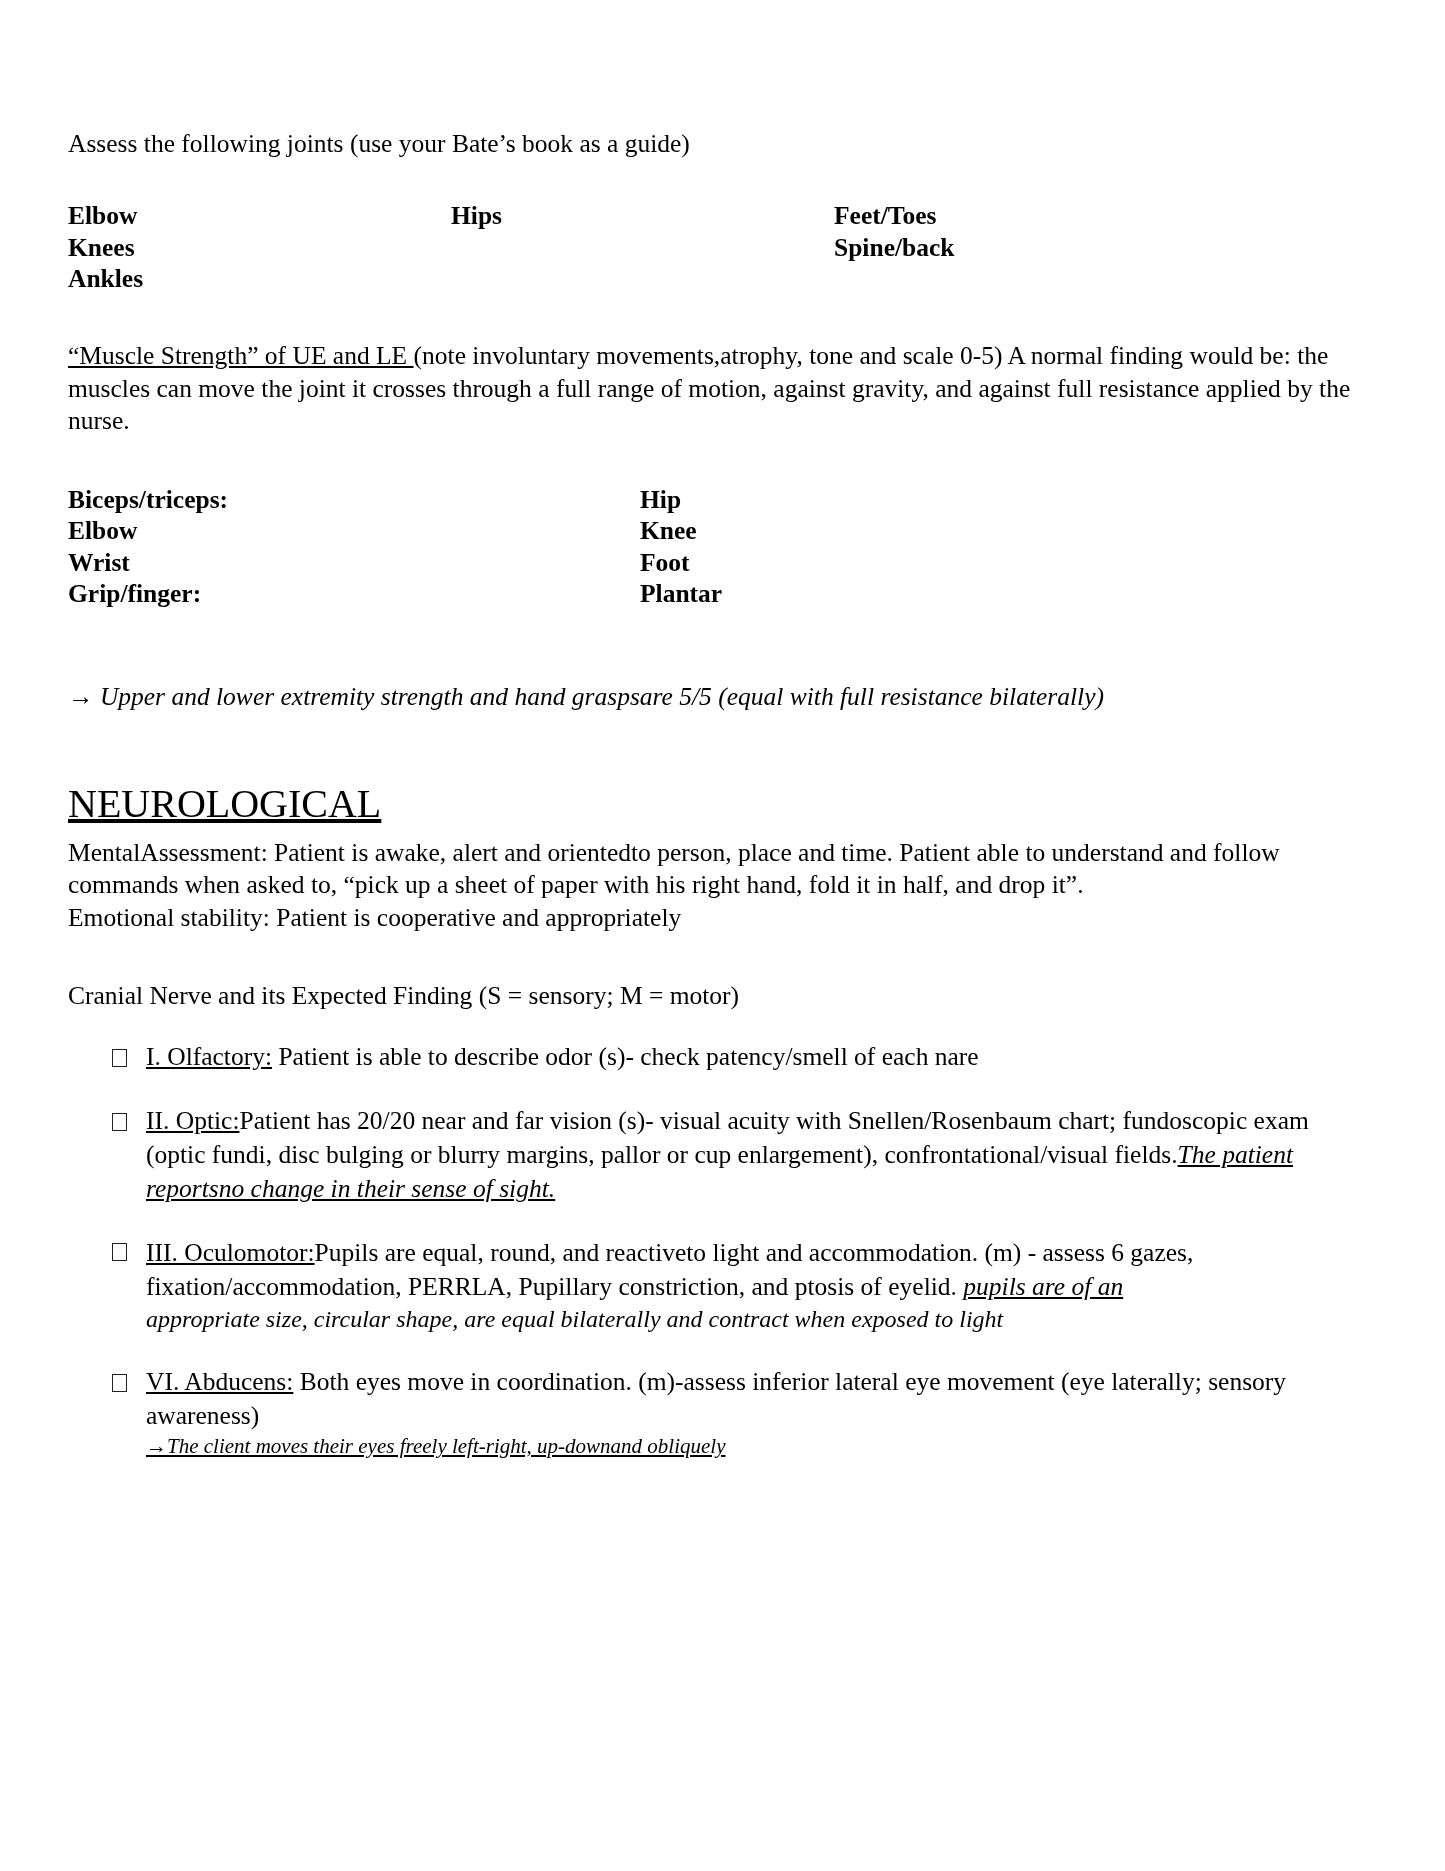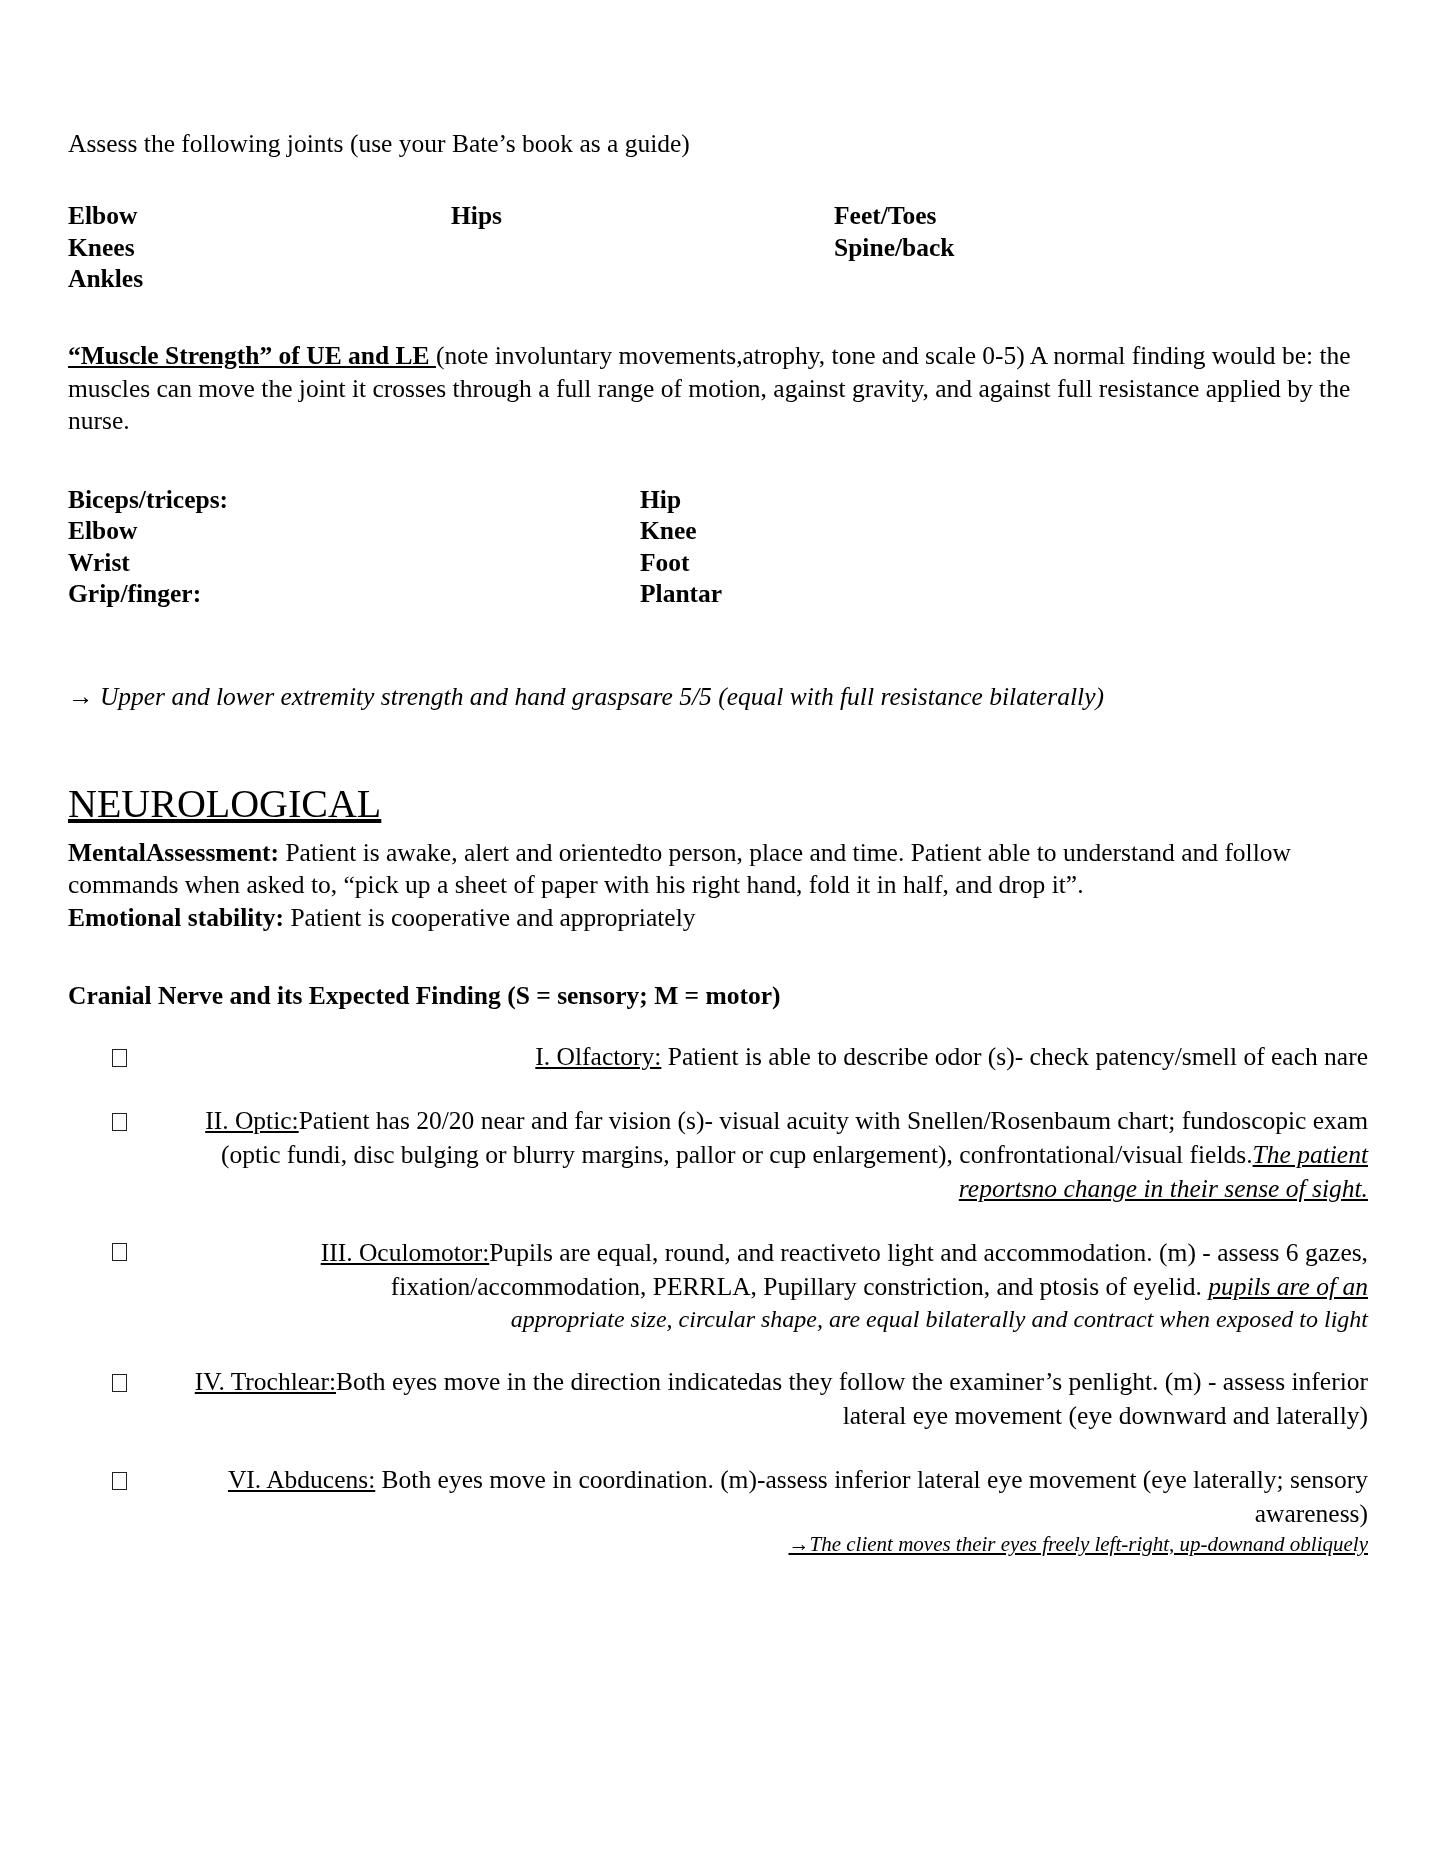"“Muscle Strength” of UE and" .b { font-weight: bold -> normal }
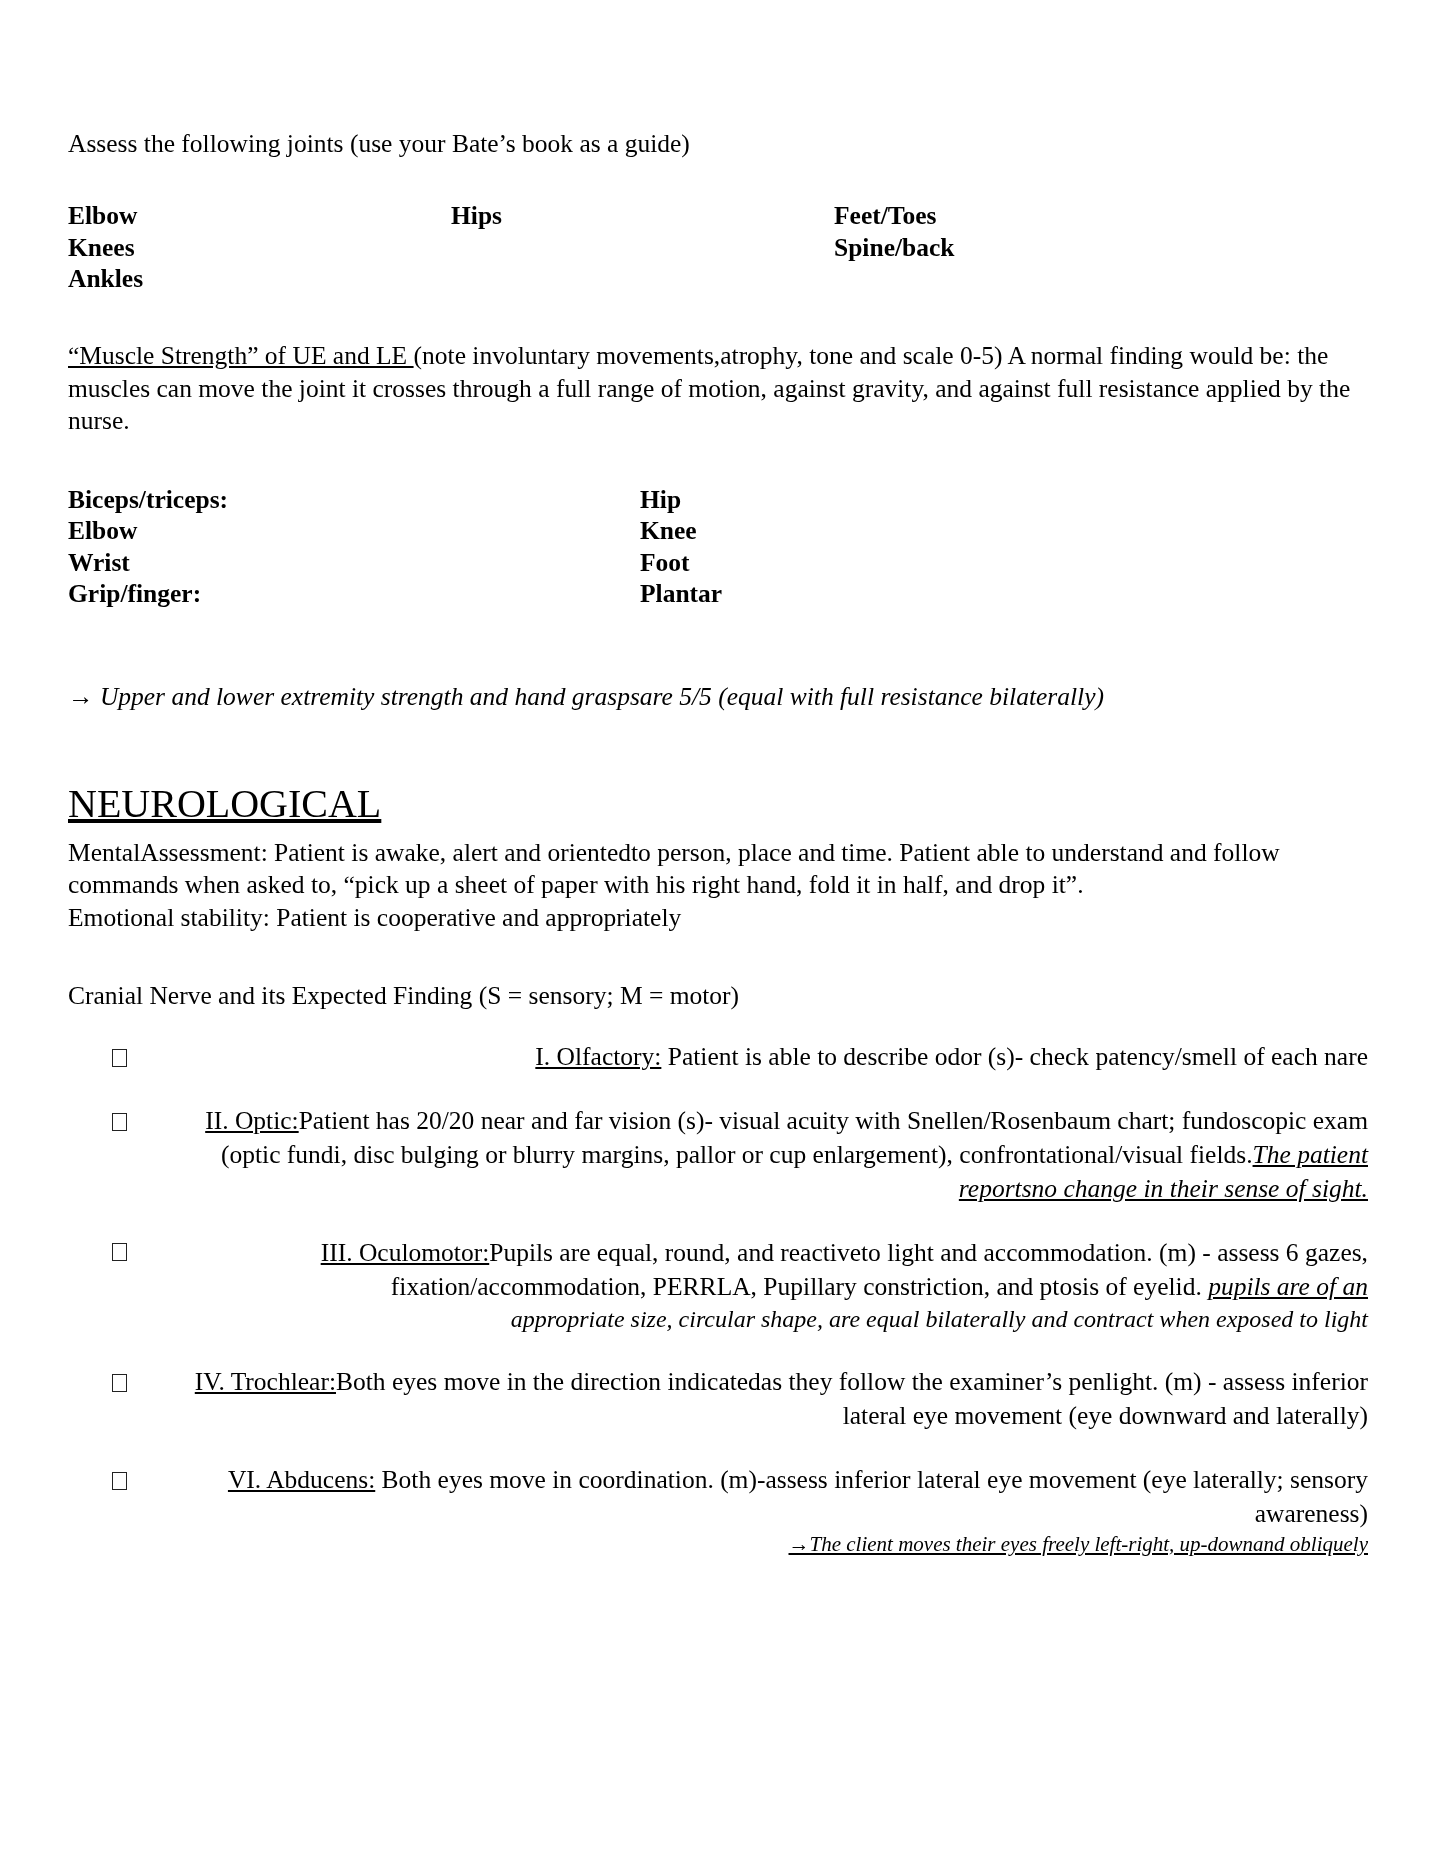"I. Olfactory: Patient is able" .cn-text { text-align: right -> none }
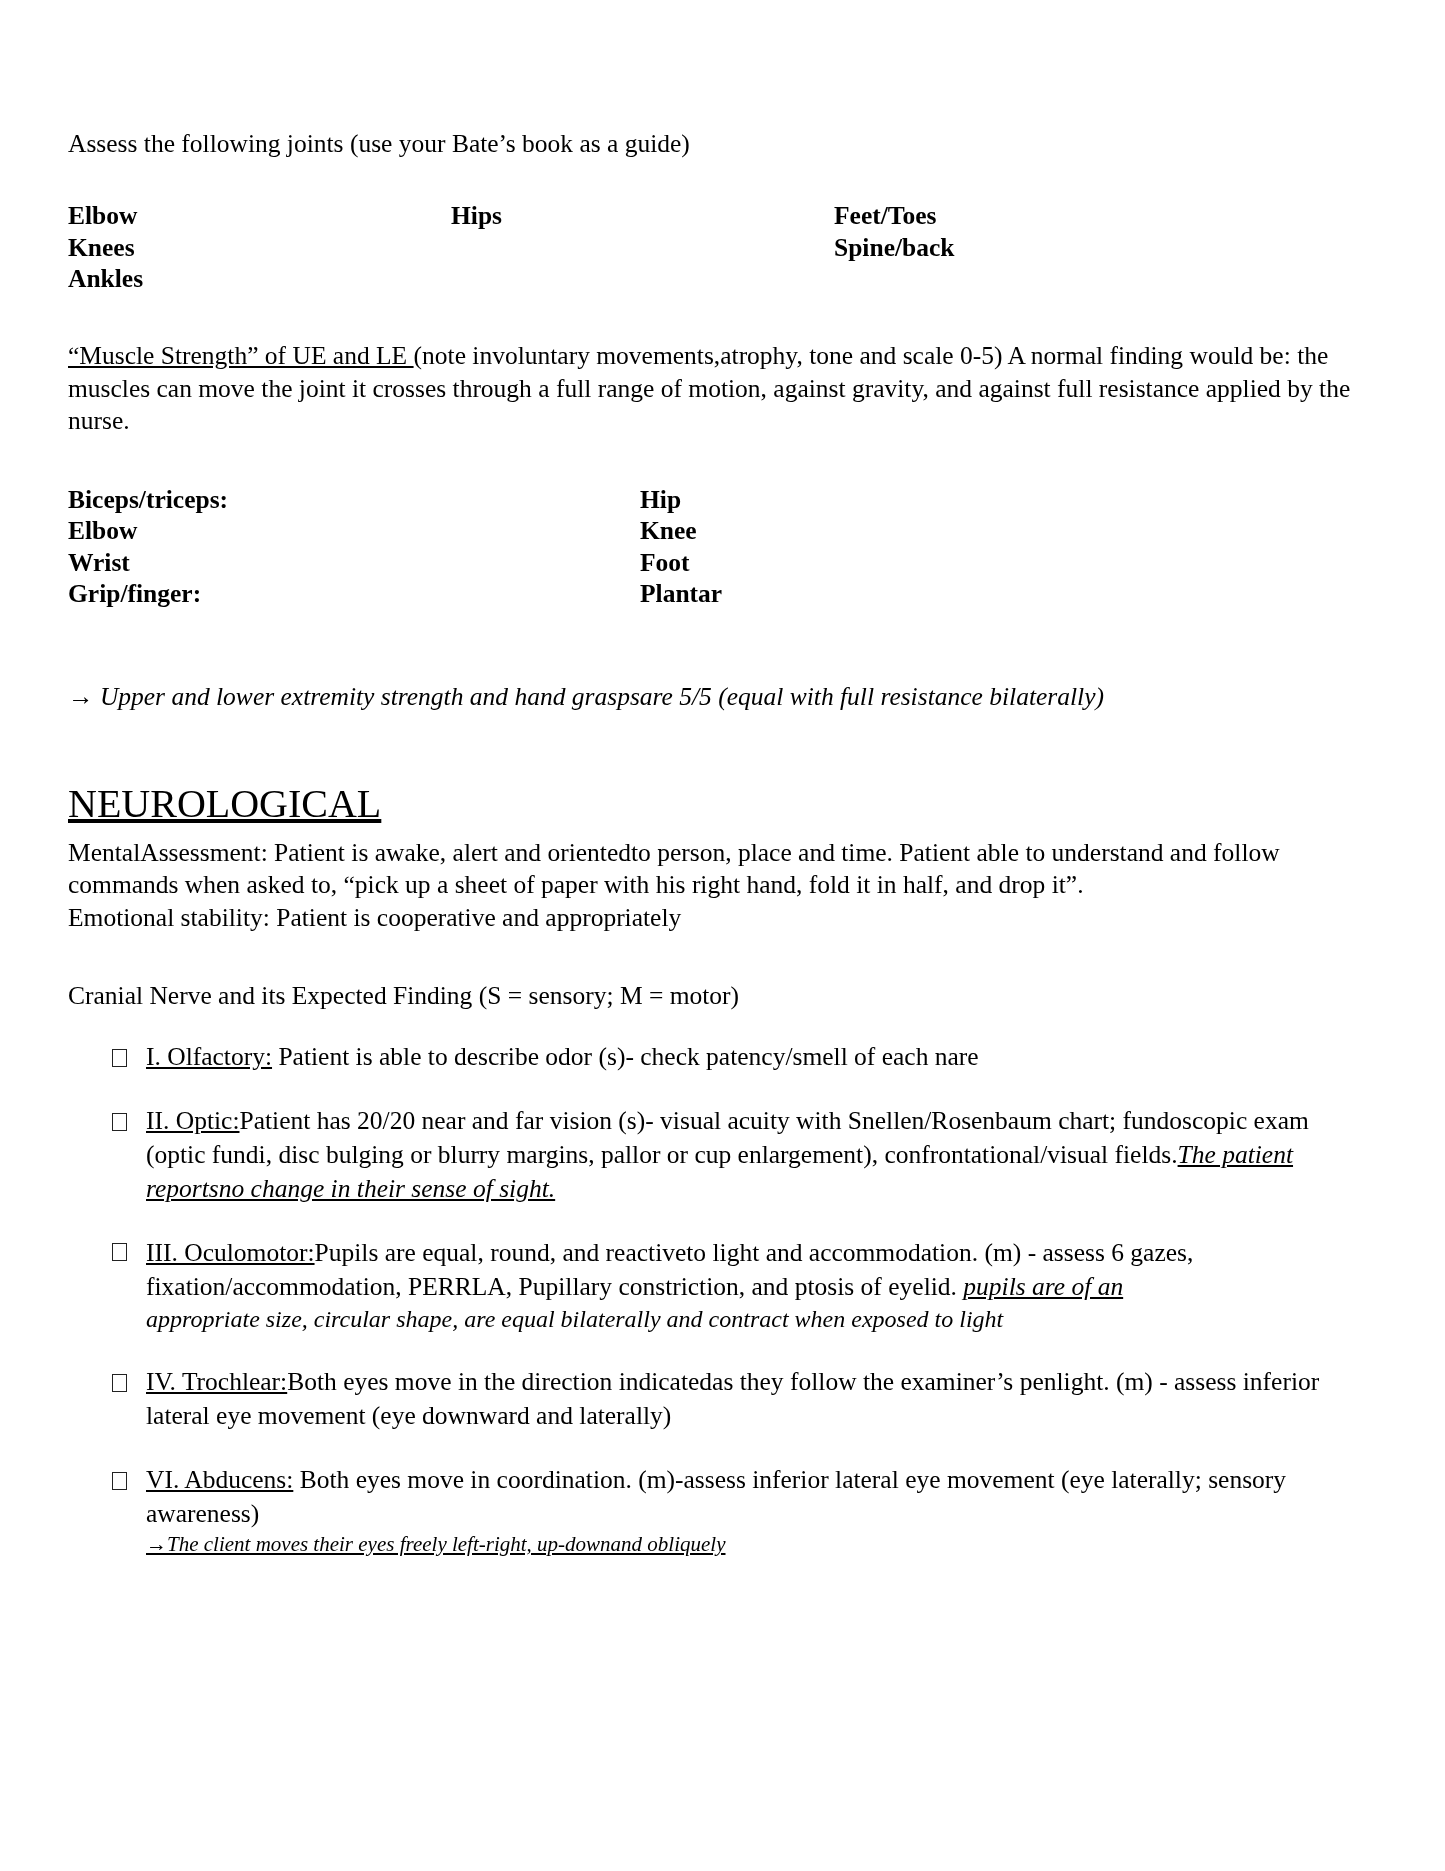"IV. Trochlear:Both eyes move in" div.cn-item { html: <div> <span></span> <span><span>IV. Trochlear:</span><span>Both eyes move in the direction indicatedas they follow the examiner’s penlight. (m) - assess inferior lateral eye movement (eye downward and laterally)</span></span> </div> -> none }
